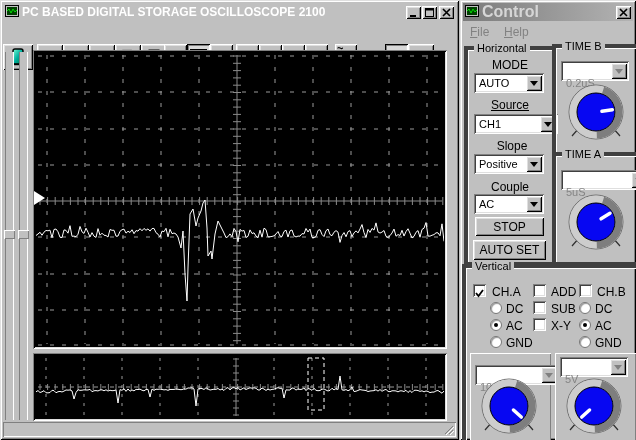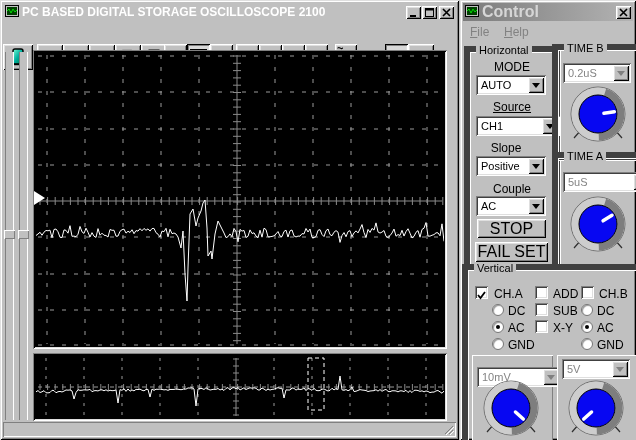"Horizontal" .gbox { border: 6px solid #404040 -> 4px solid #404040 }
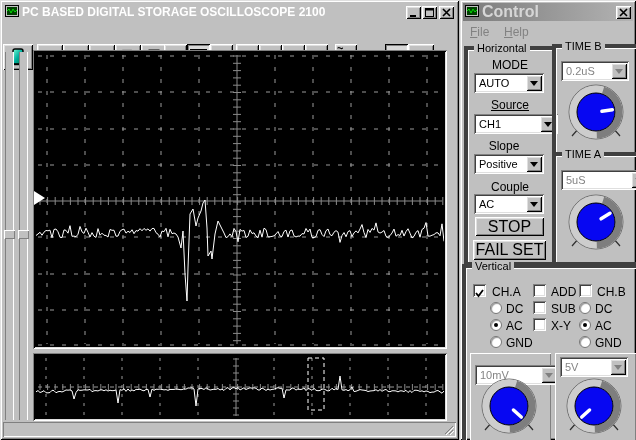"0.2uS" .combo.disabled .val { margin-top: none -> 12px }
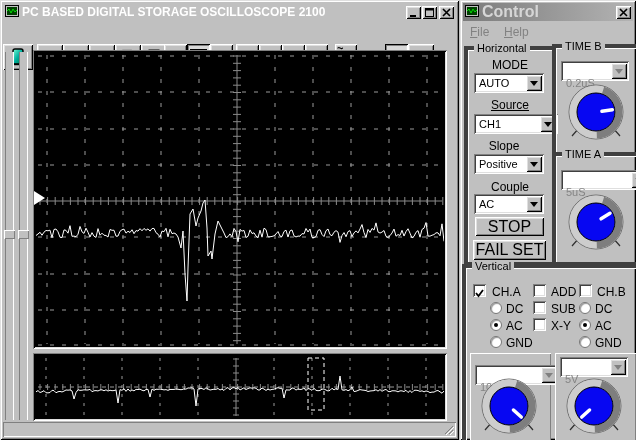"Slope" div.abs { left: 0 -> 8px }
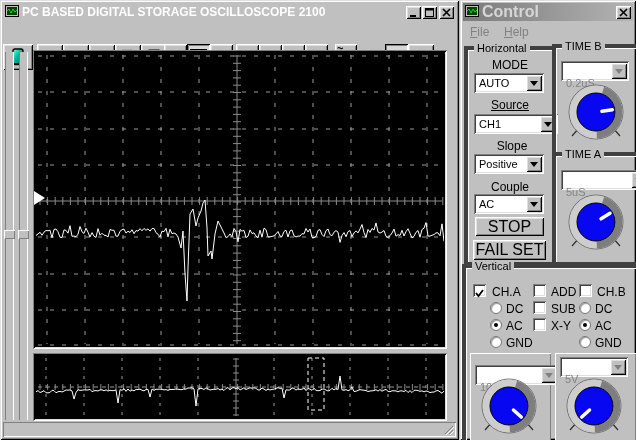"STOP" .btn95 { font-size: 16px -> 12px }
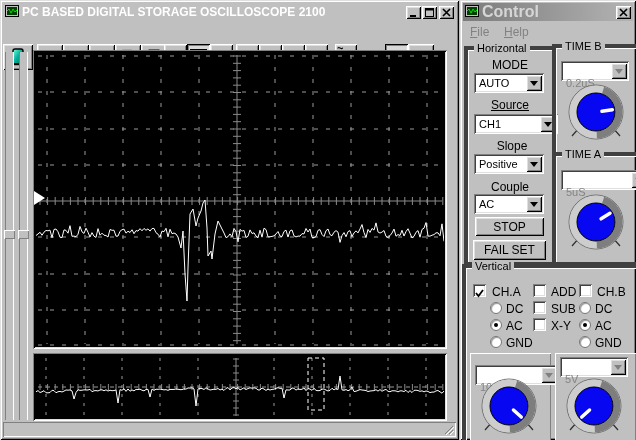"FAIL SET" span { text: FAIL -> AUTO }
